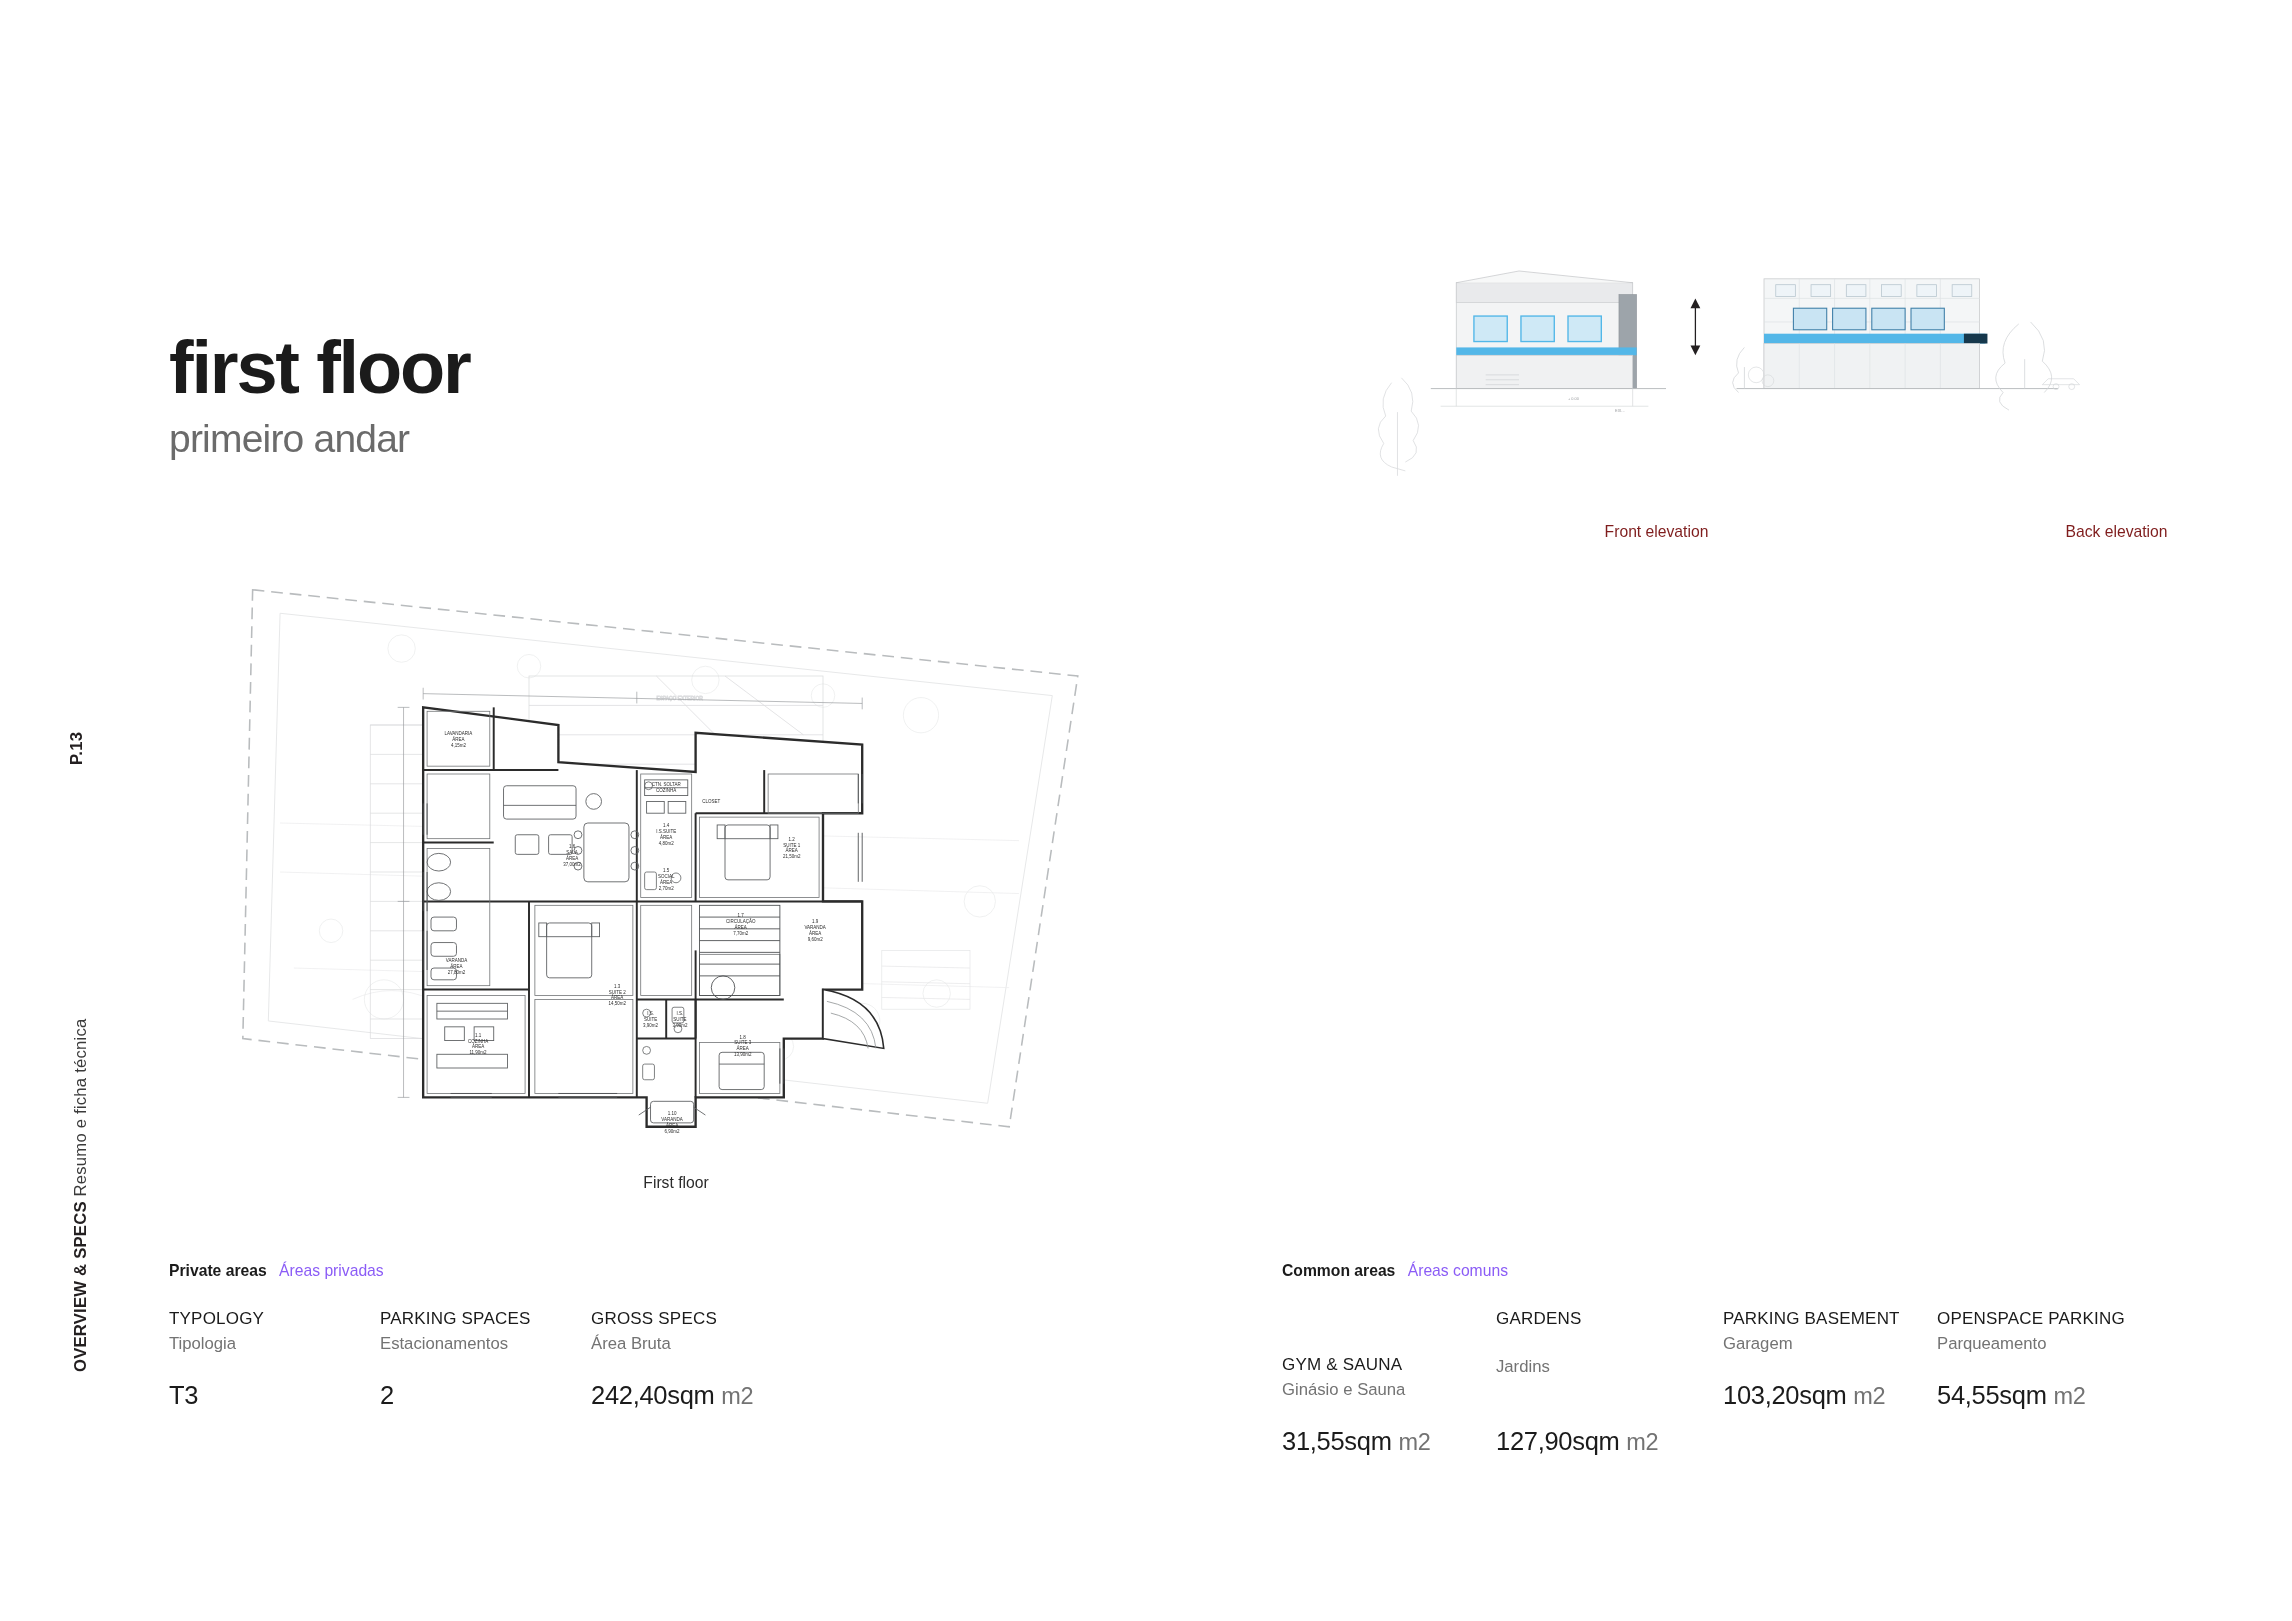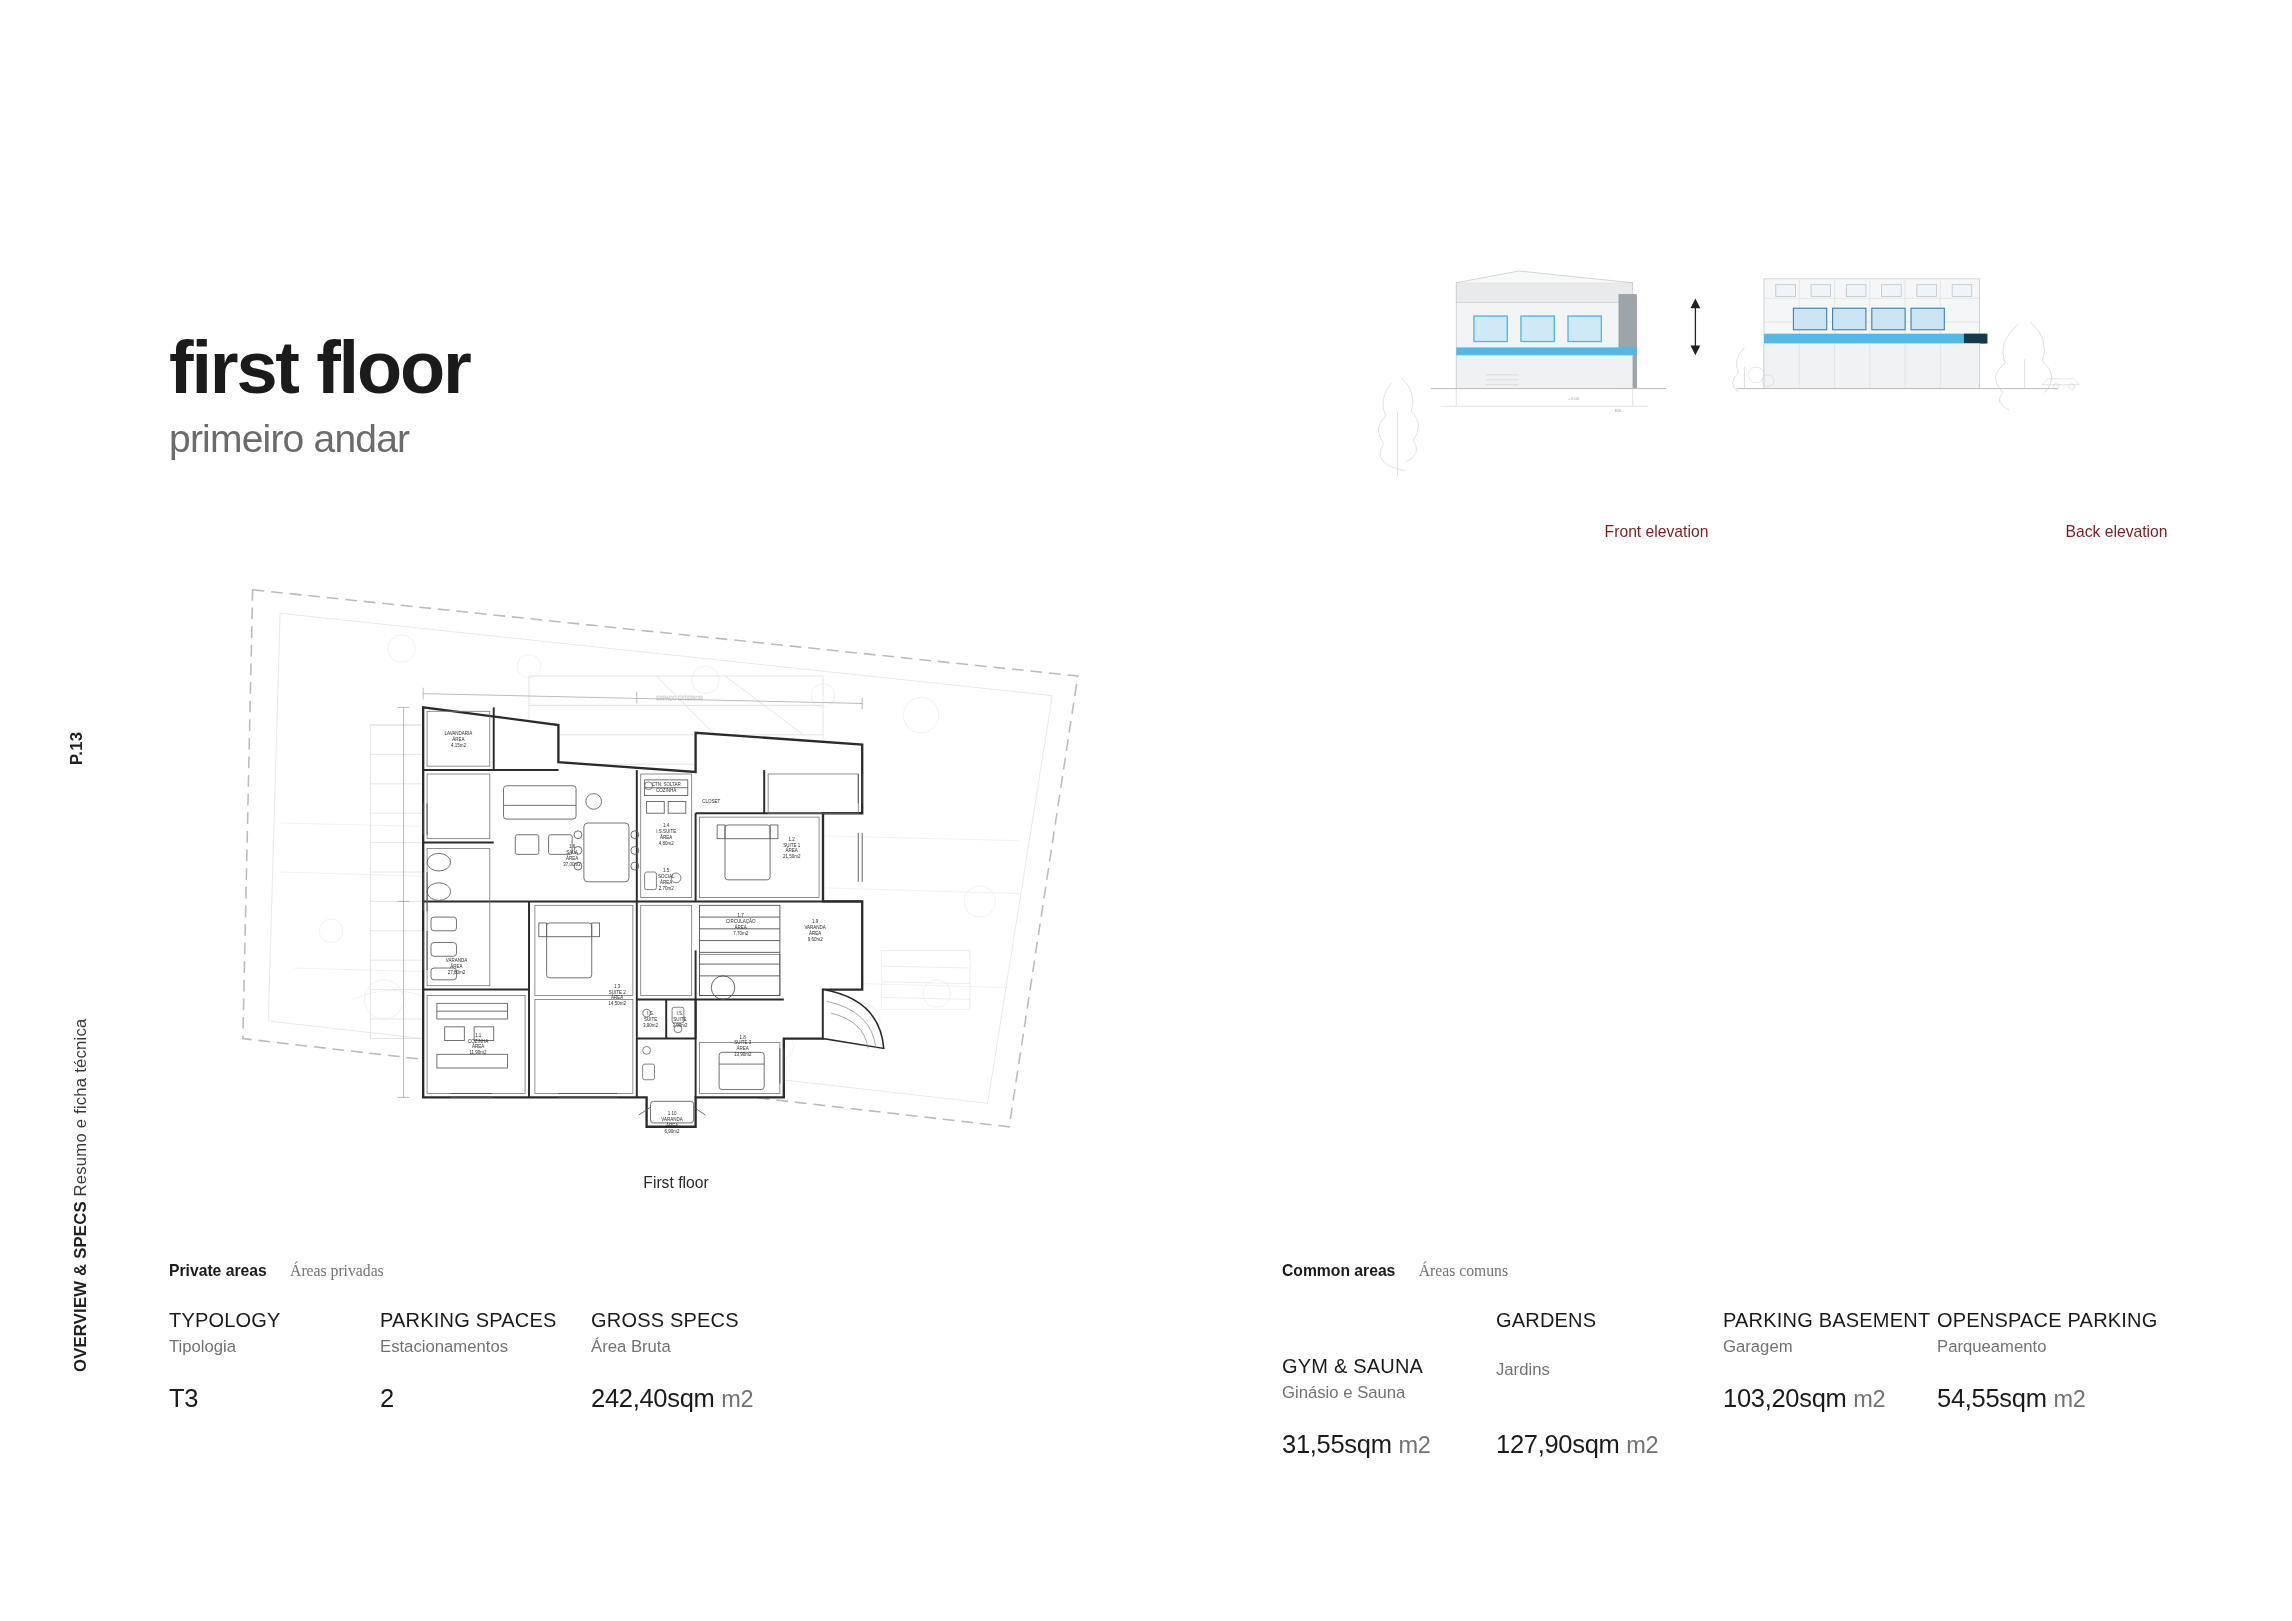"Áreas privadas" .spec-head span { color: #737373 -> #8b5cf6; font-family: Liberation Serif, serif -> none; margin-left: 19px -> 8px }
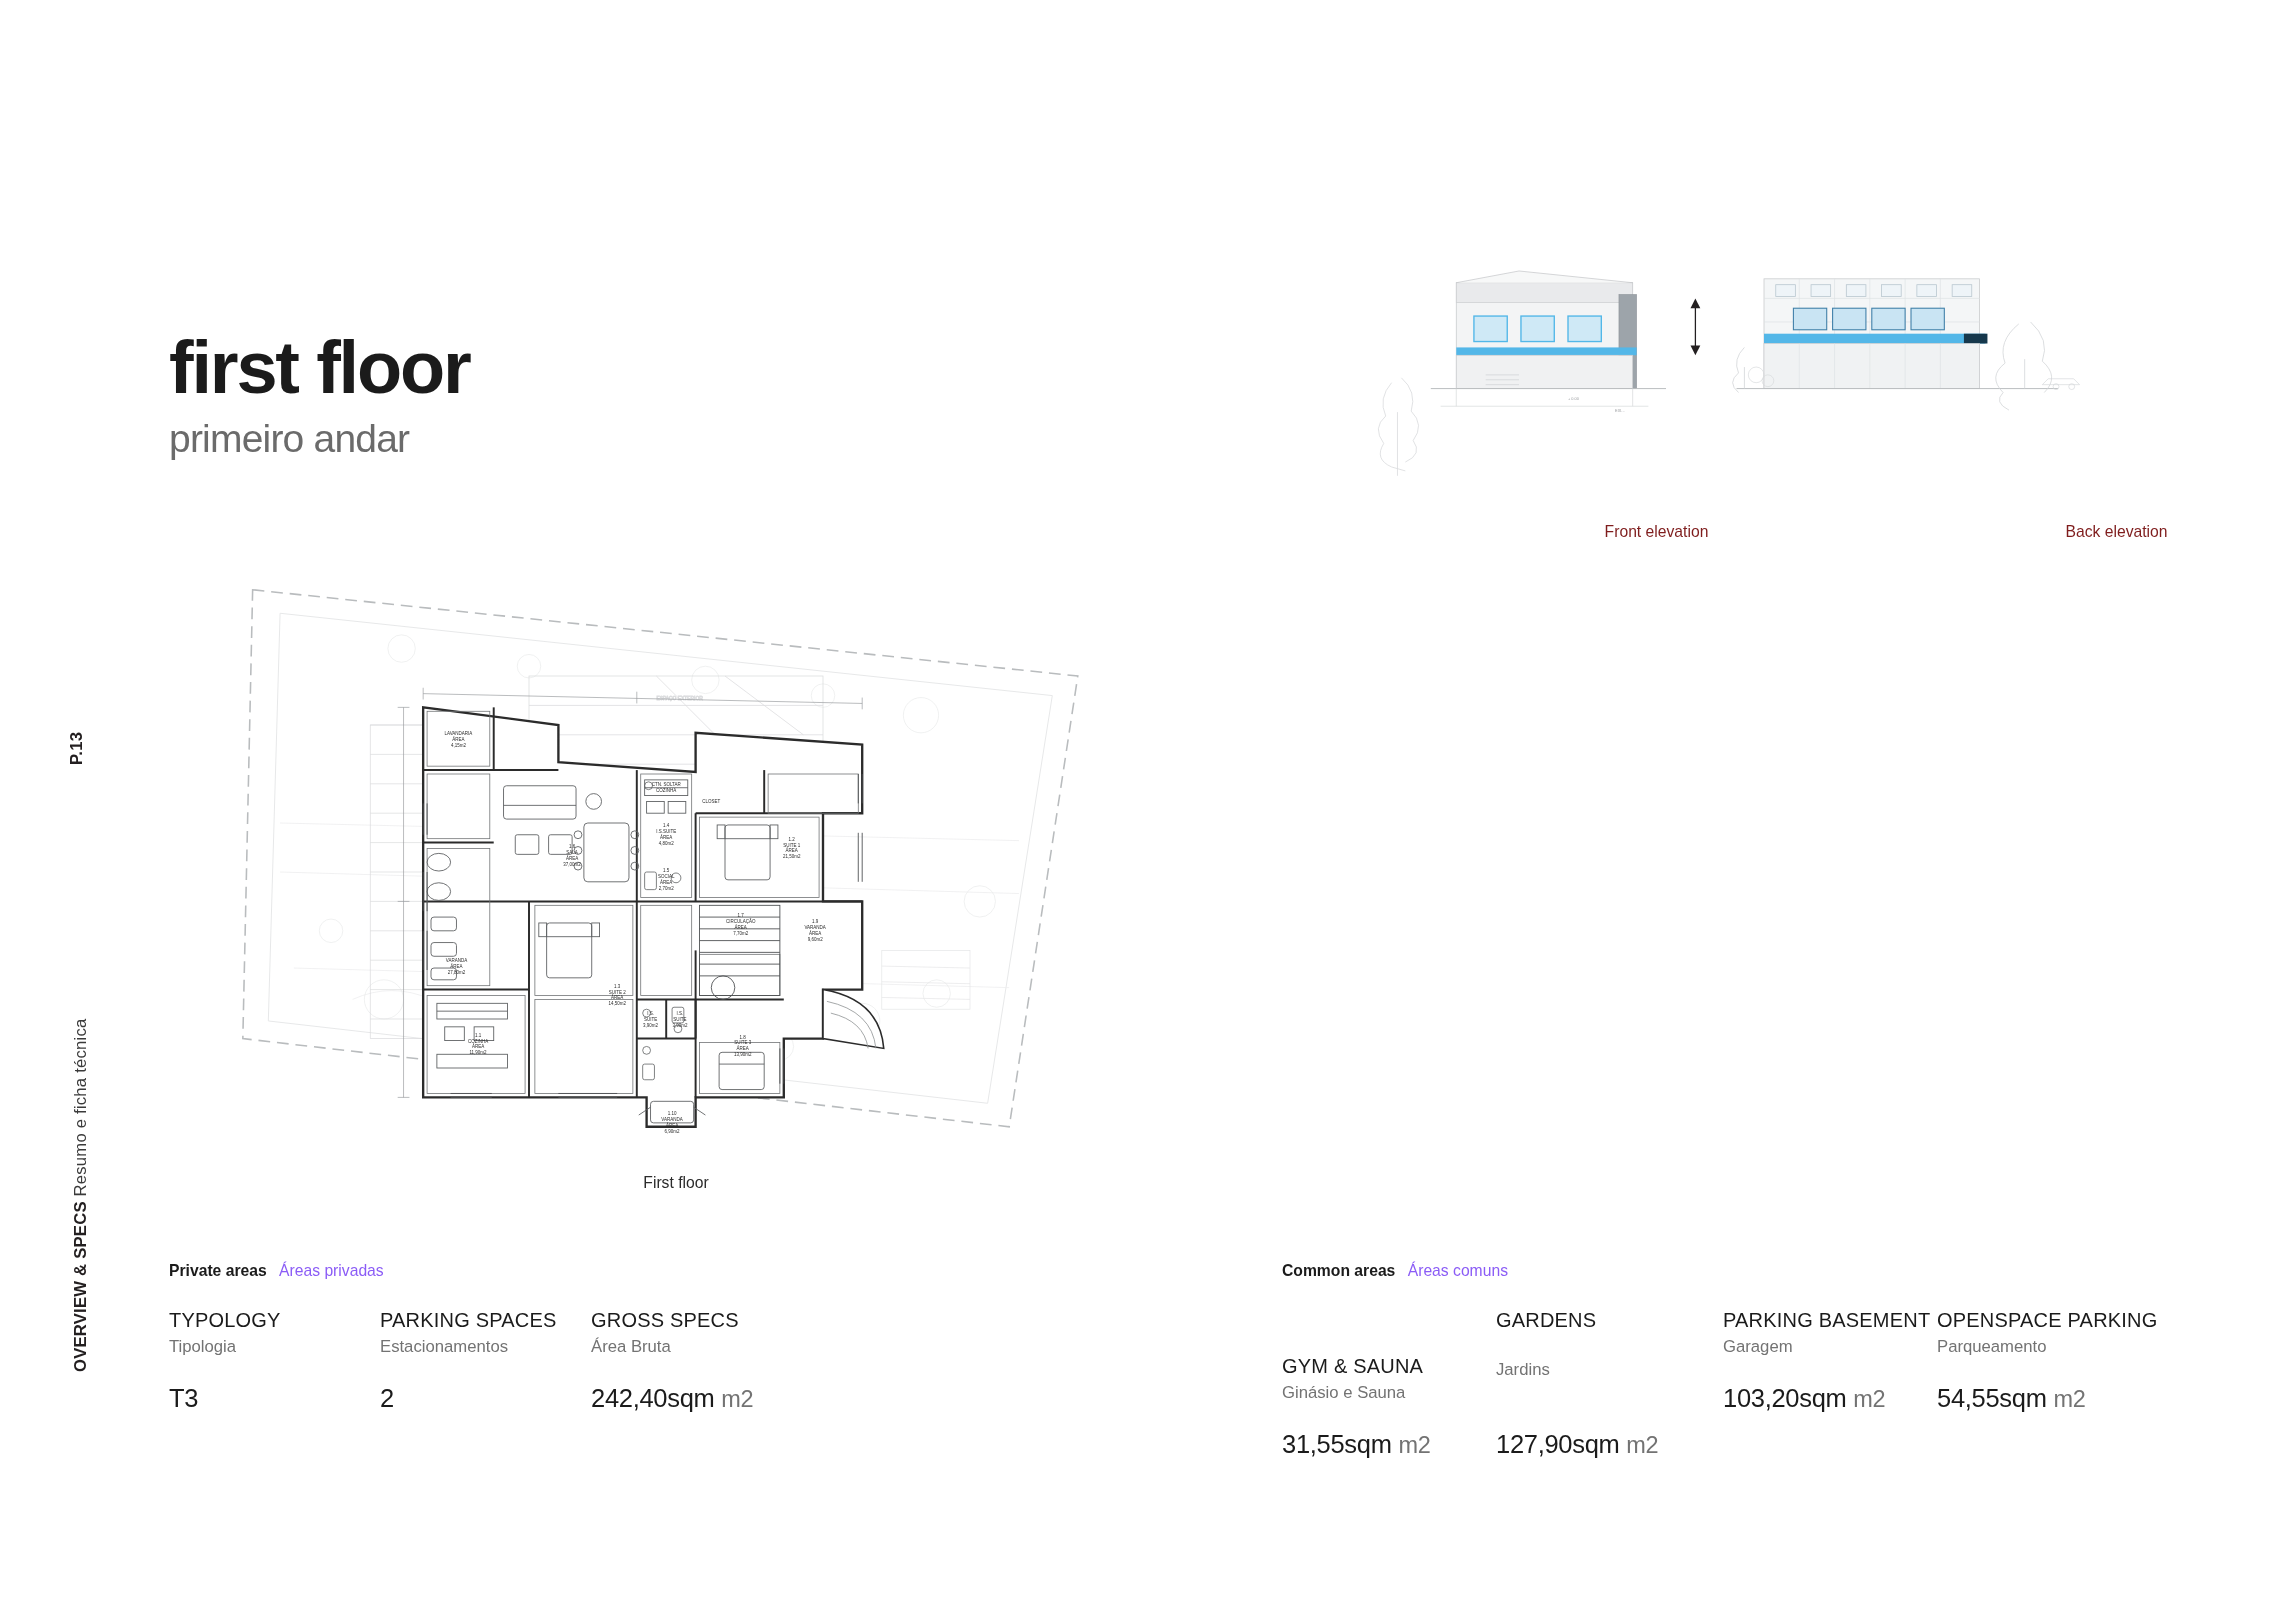"TYPOLOGY" .spec-label { font-size: 20px -> 17px }
